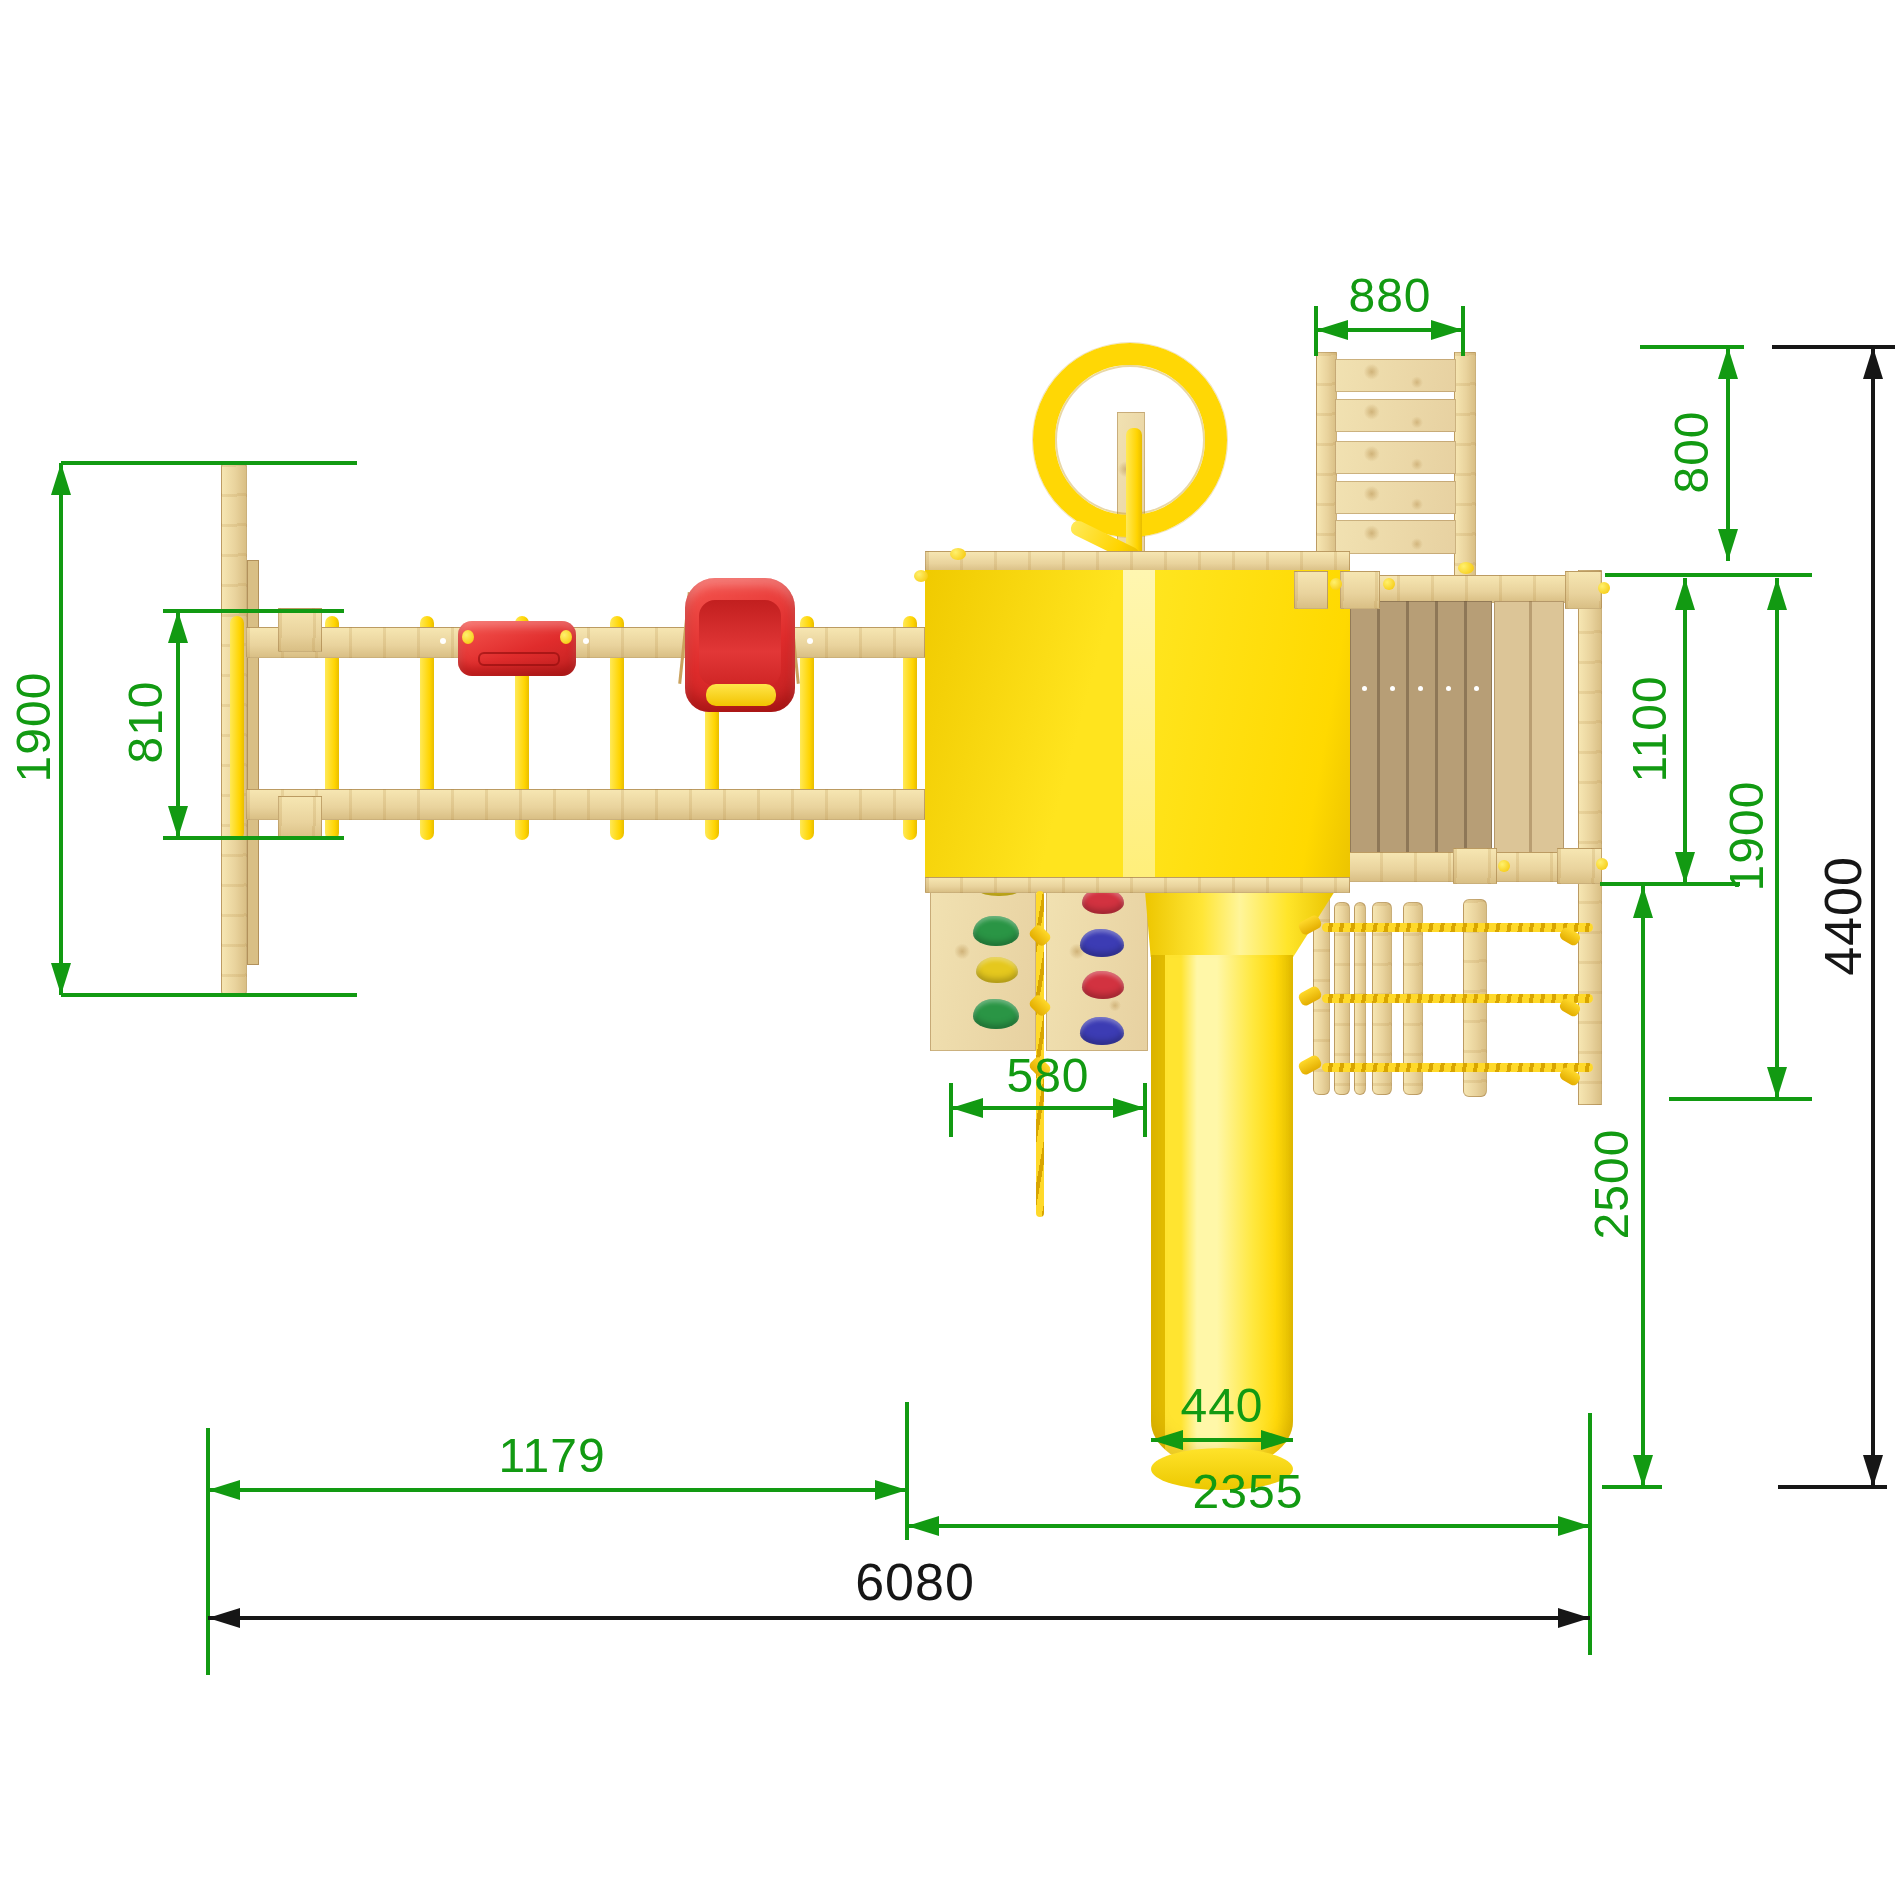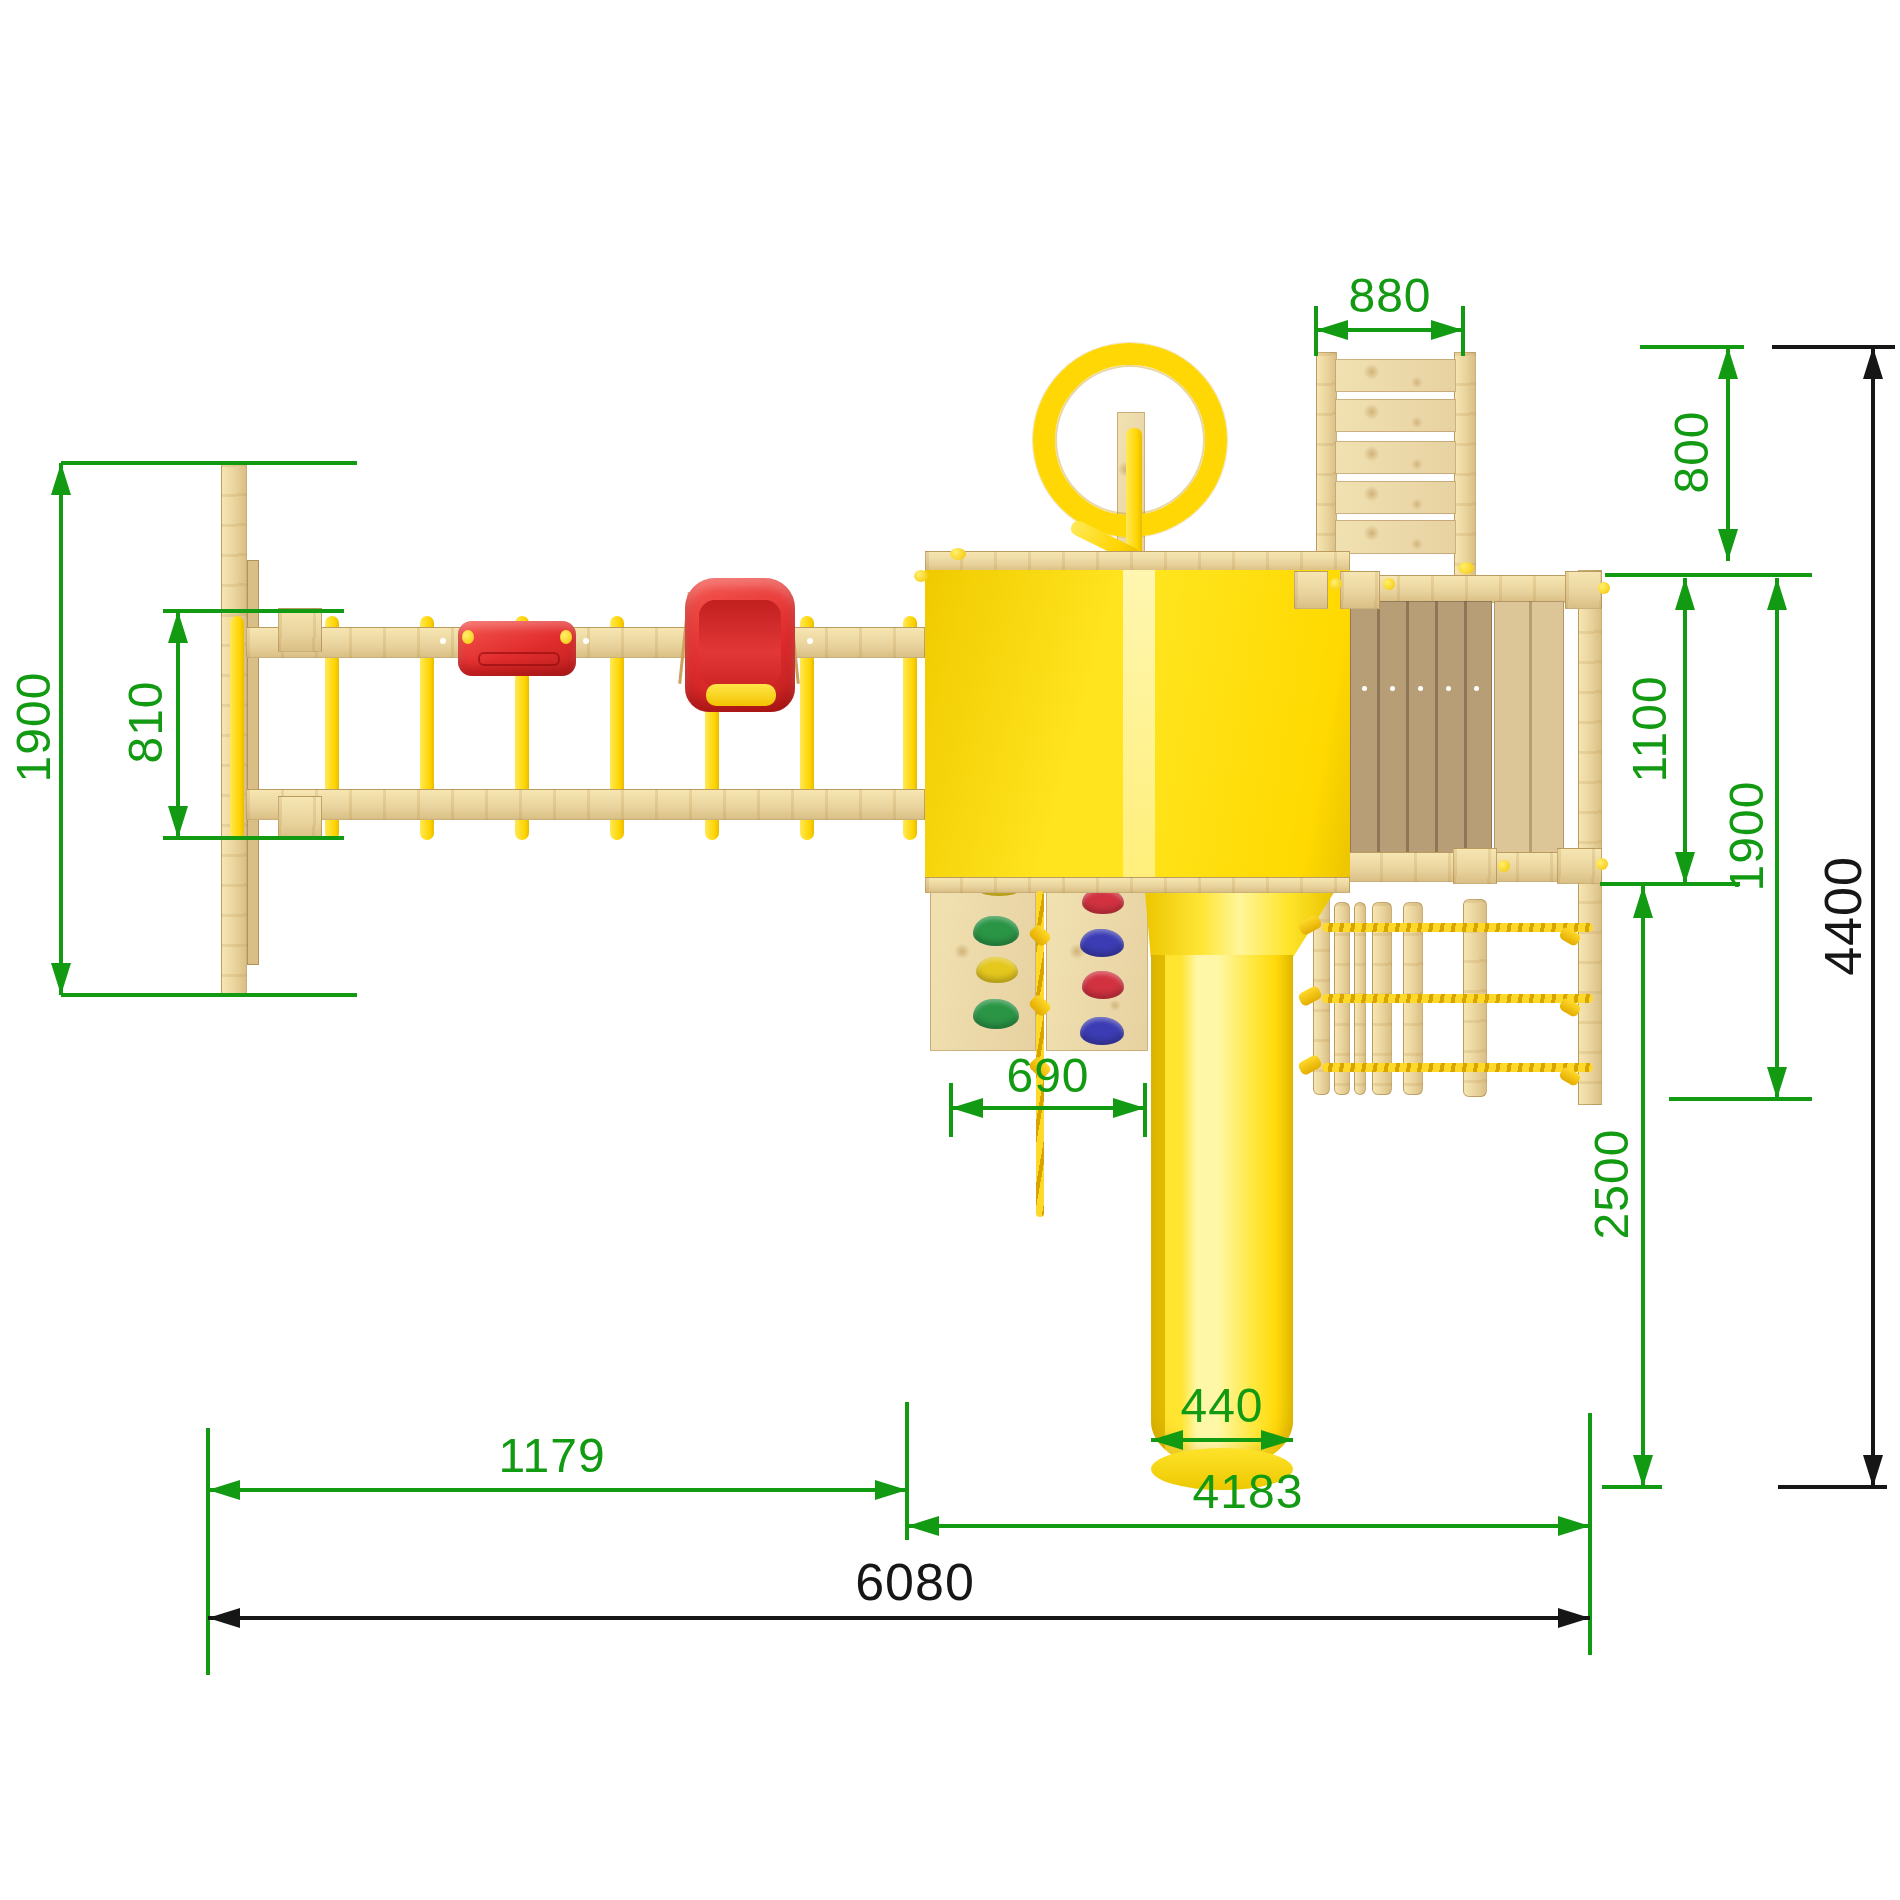"690" div.abs { text: 690 -> 580 }
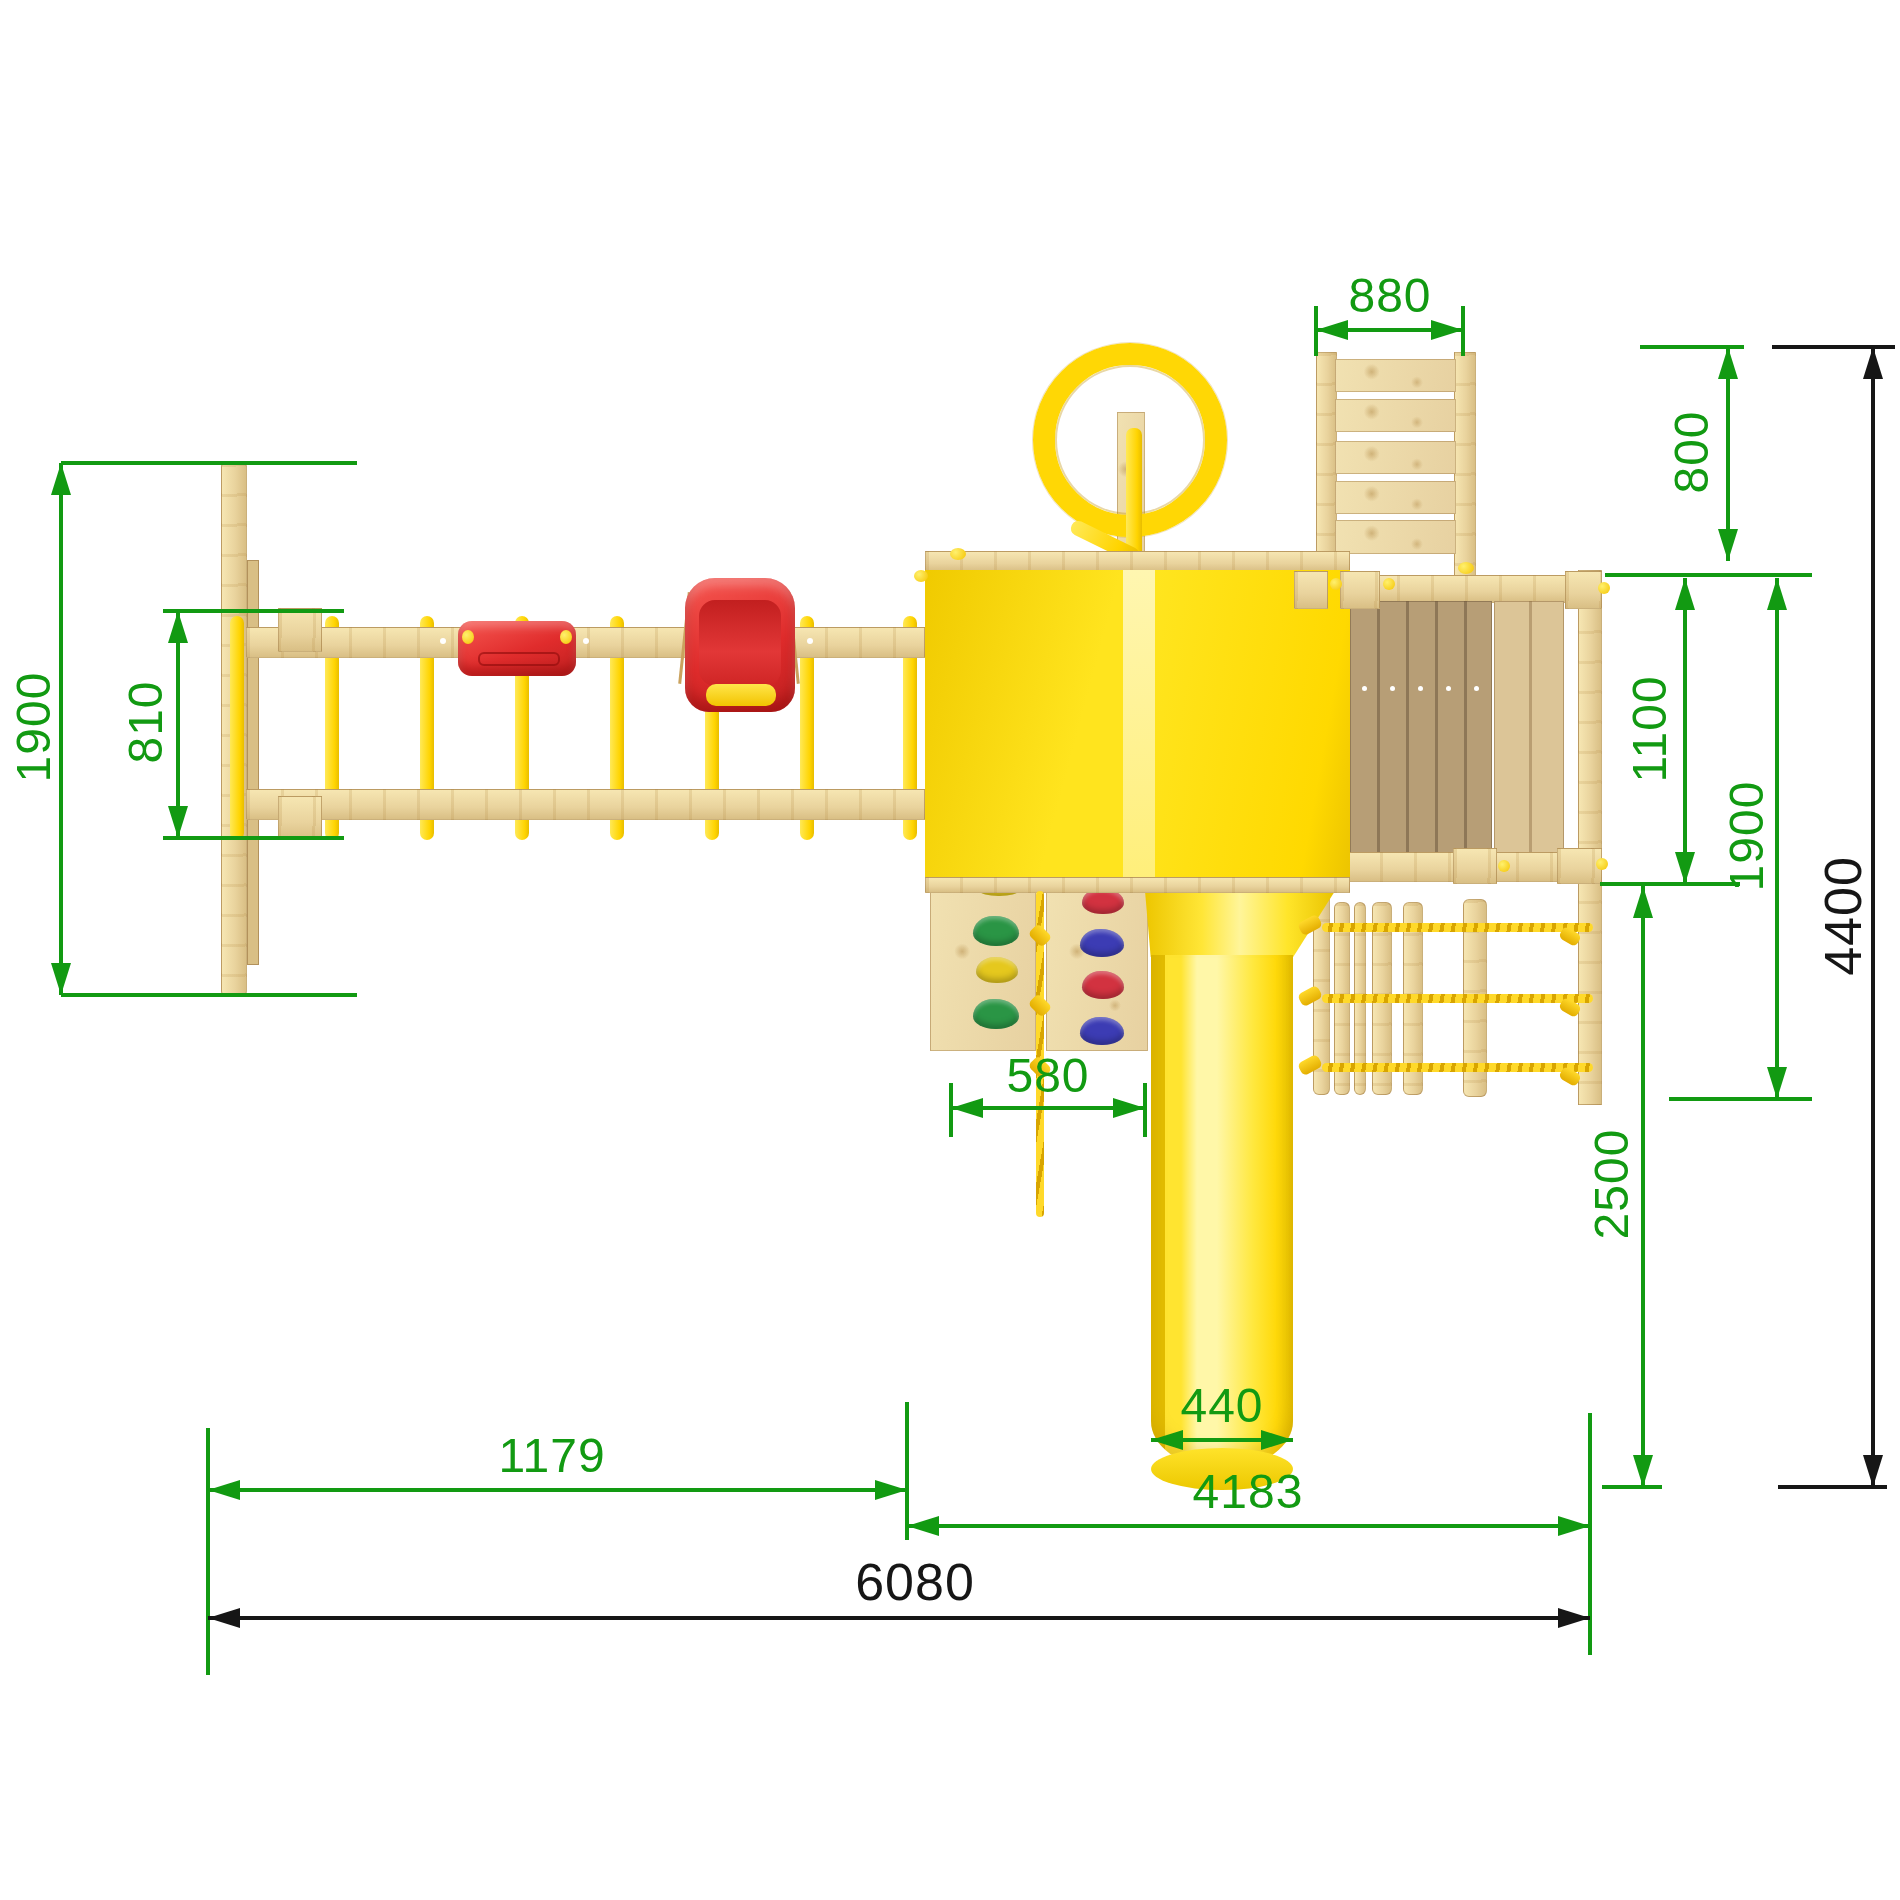"4183" div.abs { text: 4183 -> 2355 }
